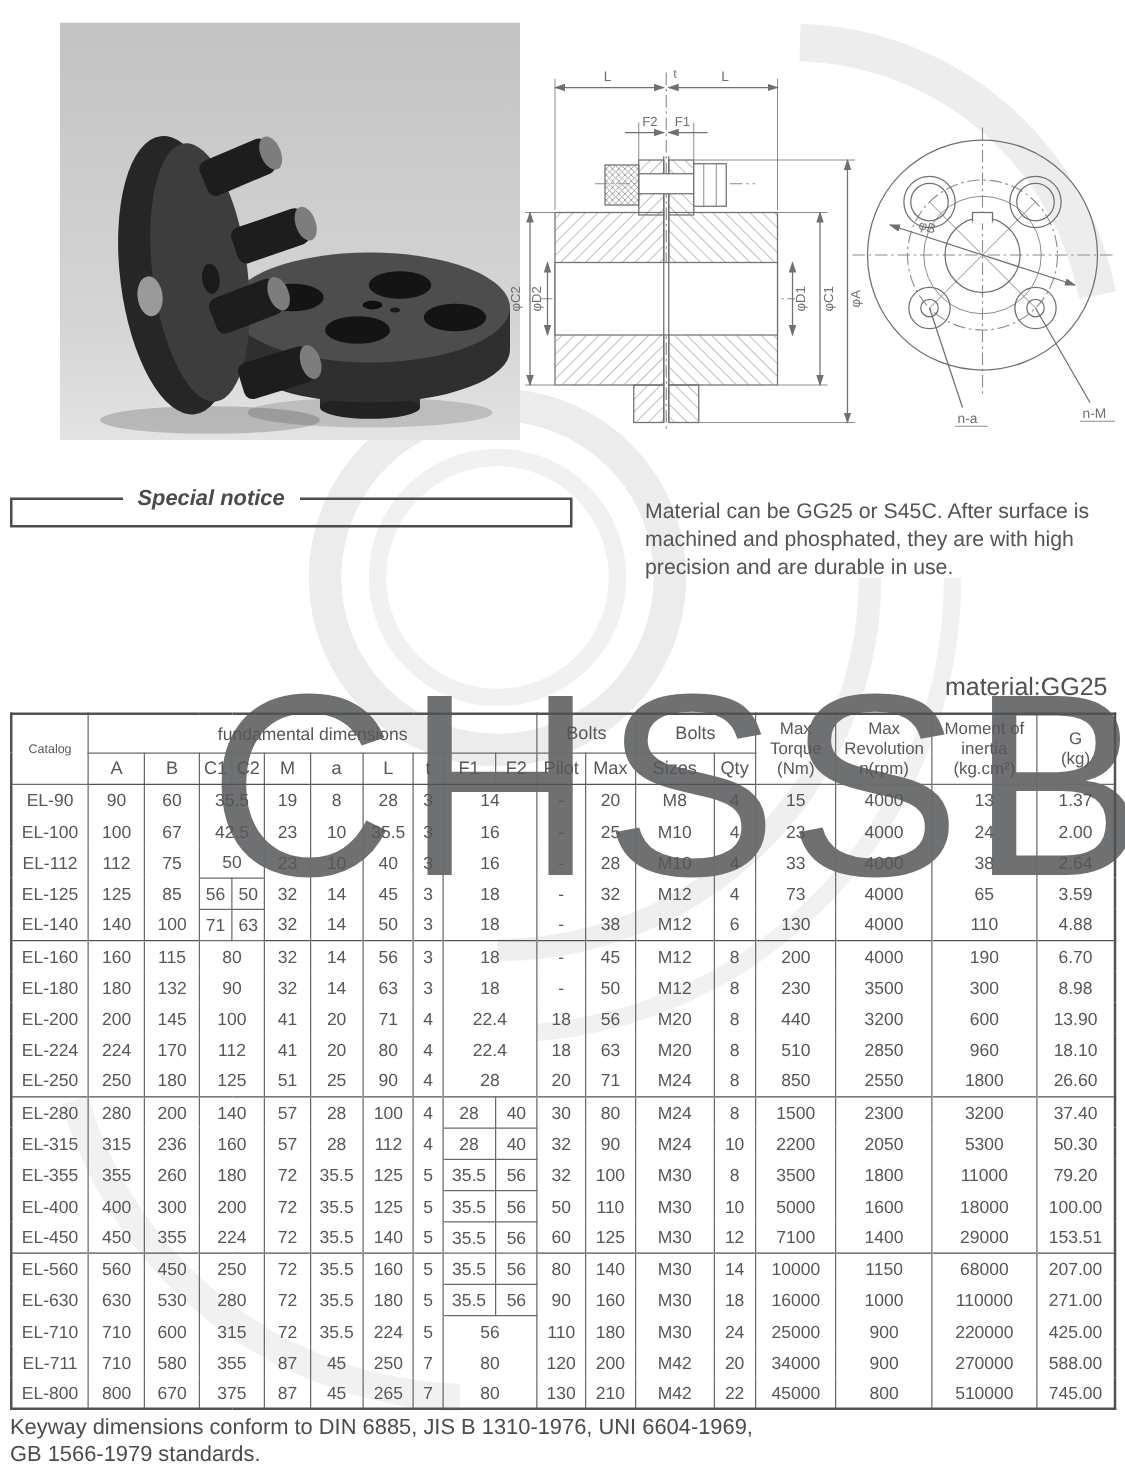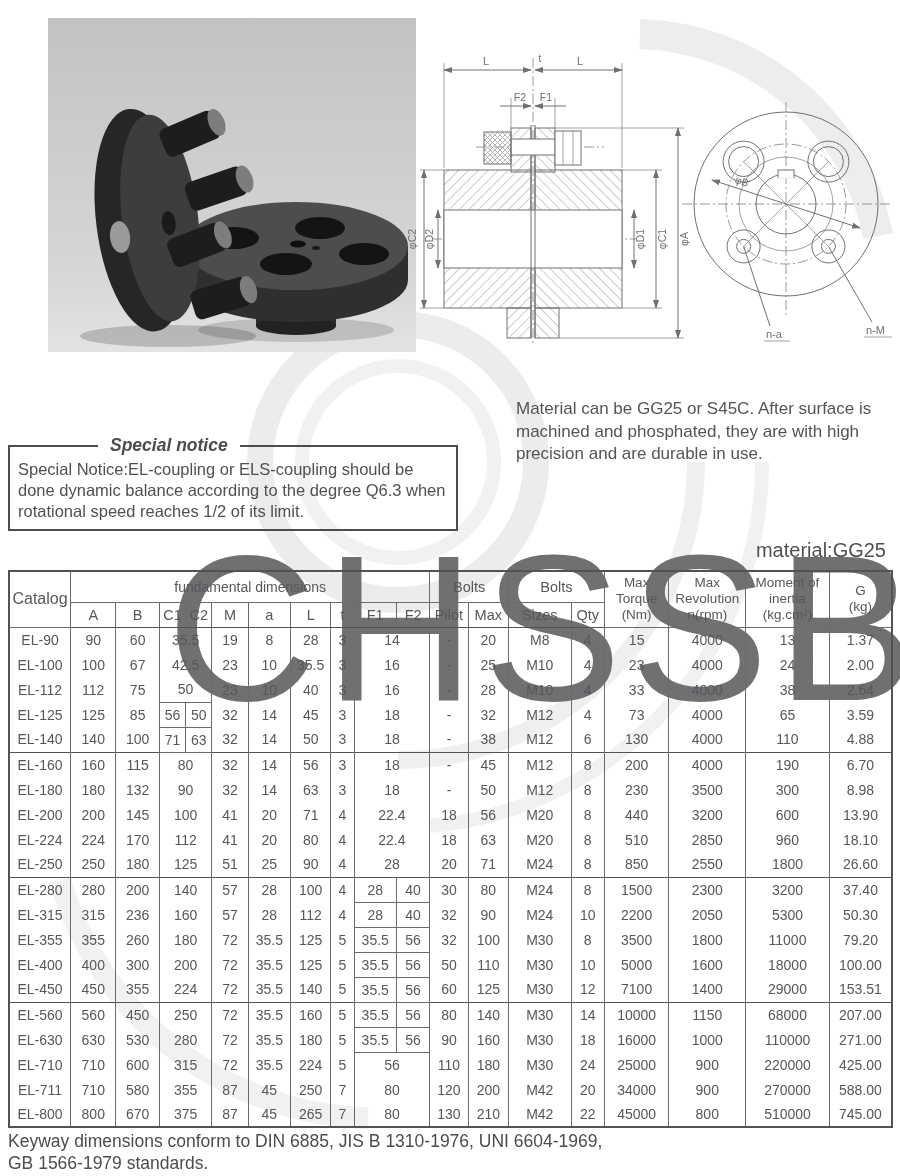"Special notice" #notice fieldset { margin-top: 47px -> none }
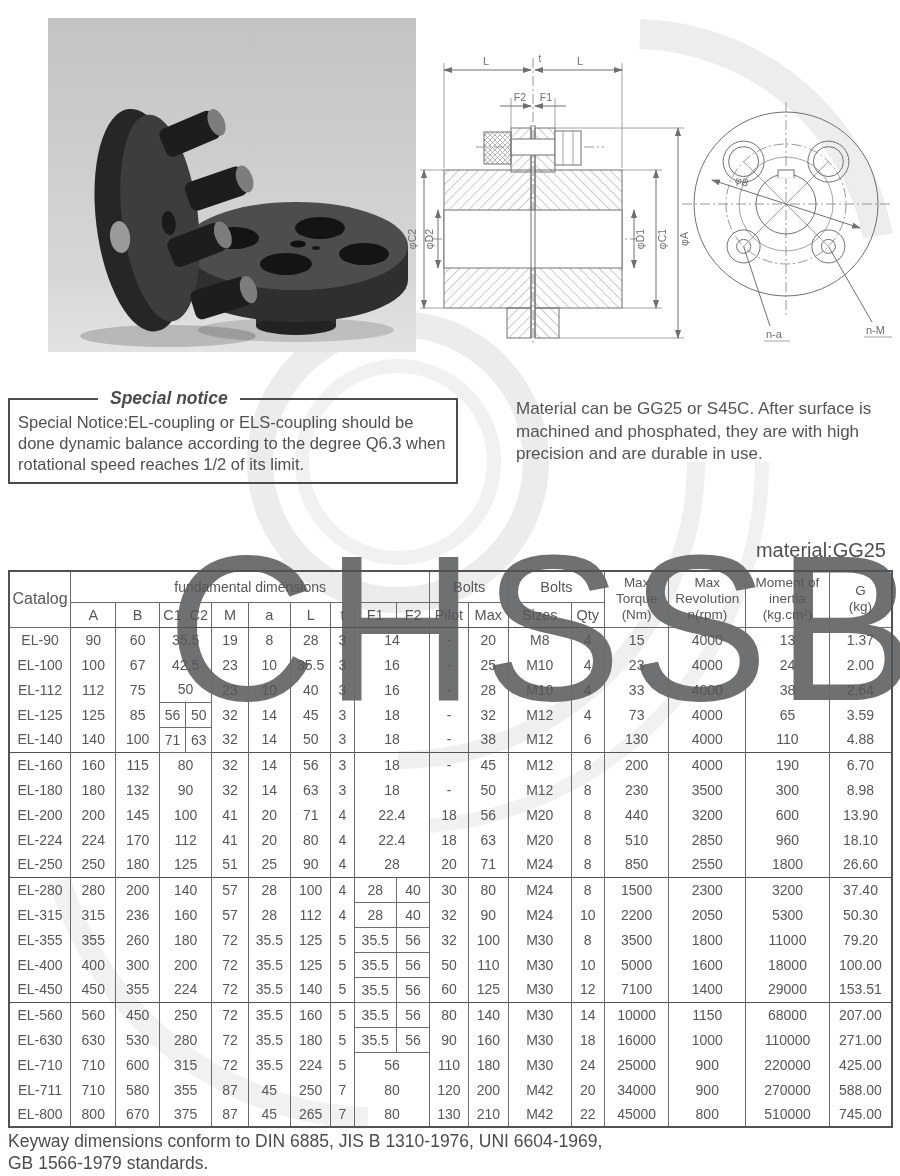"Special Notice:EL-coupling or" div.body { html: <div>Special Notice:EL-coupling or ELS-coupling should be done dynamic balance according to the degree Q6.3 when rotational speed reaches 1/2 of its limit.</div> -> none }
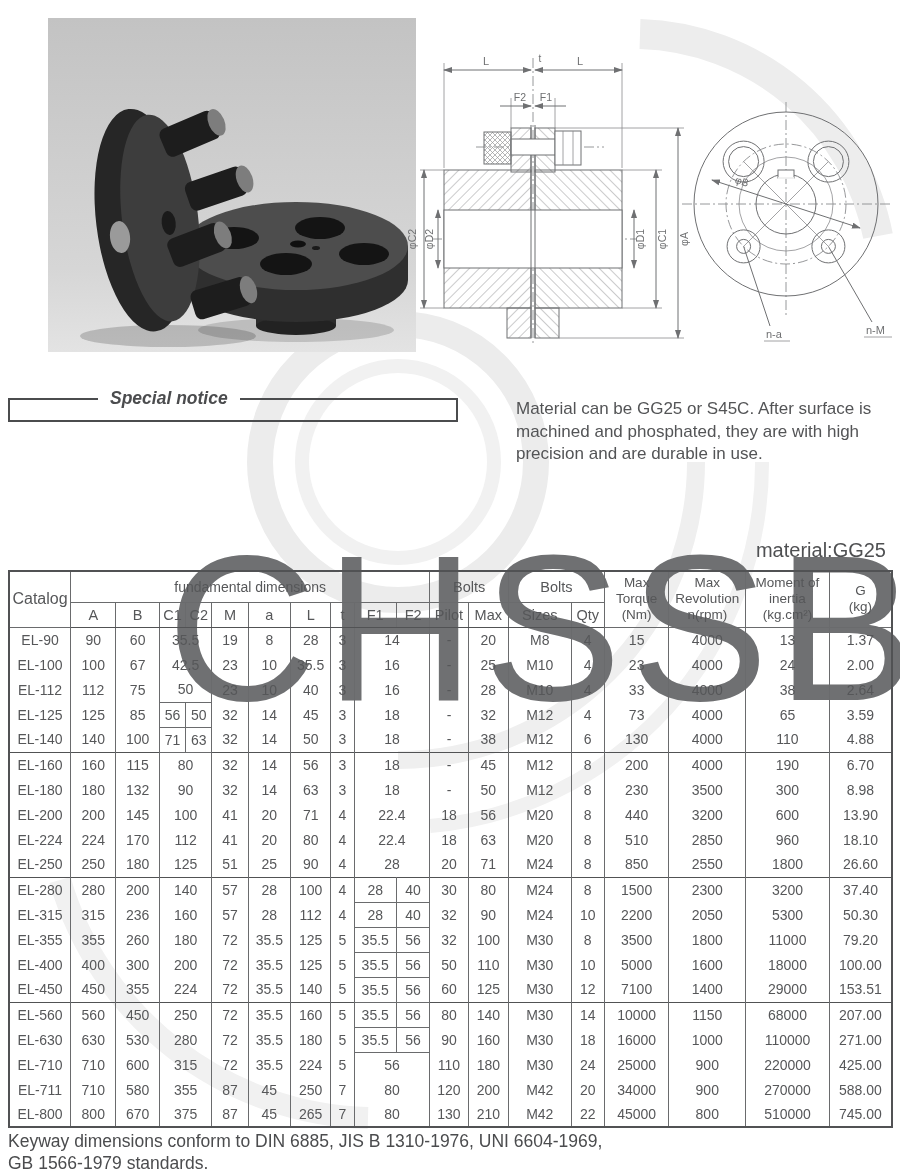"Catalog" th.c-catalog { font-size: 16px -> 10px }
